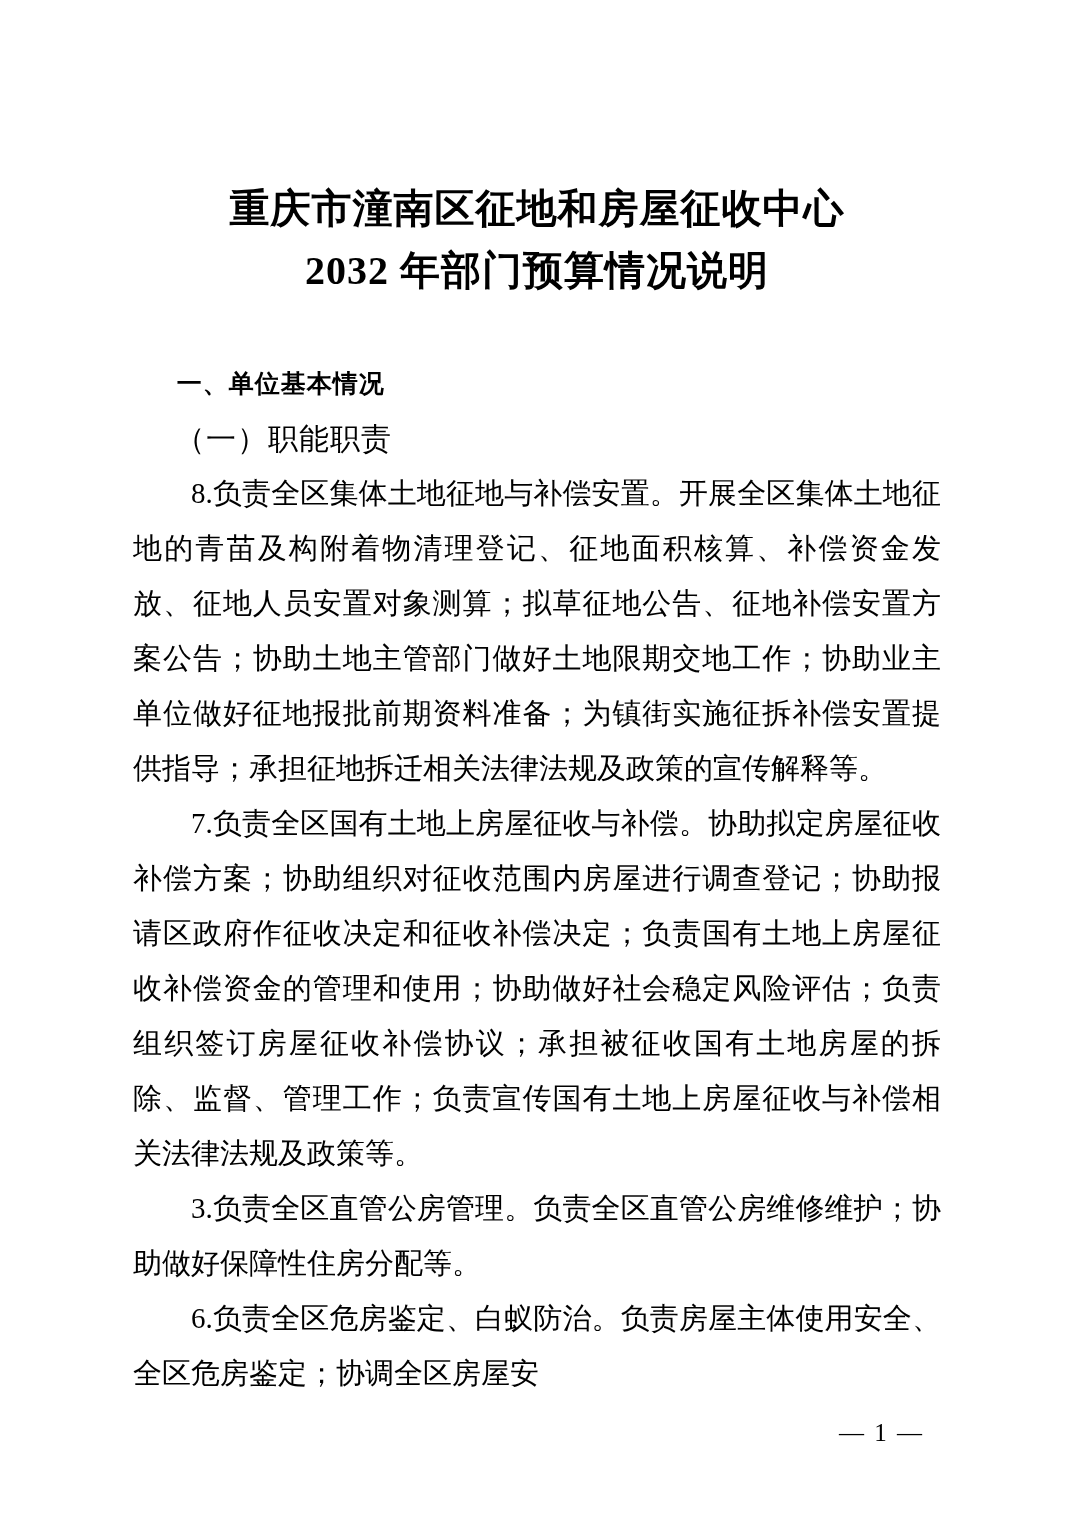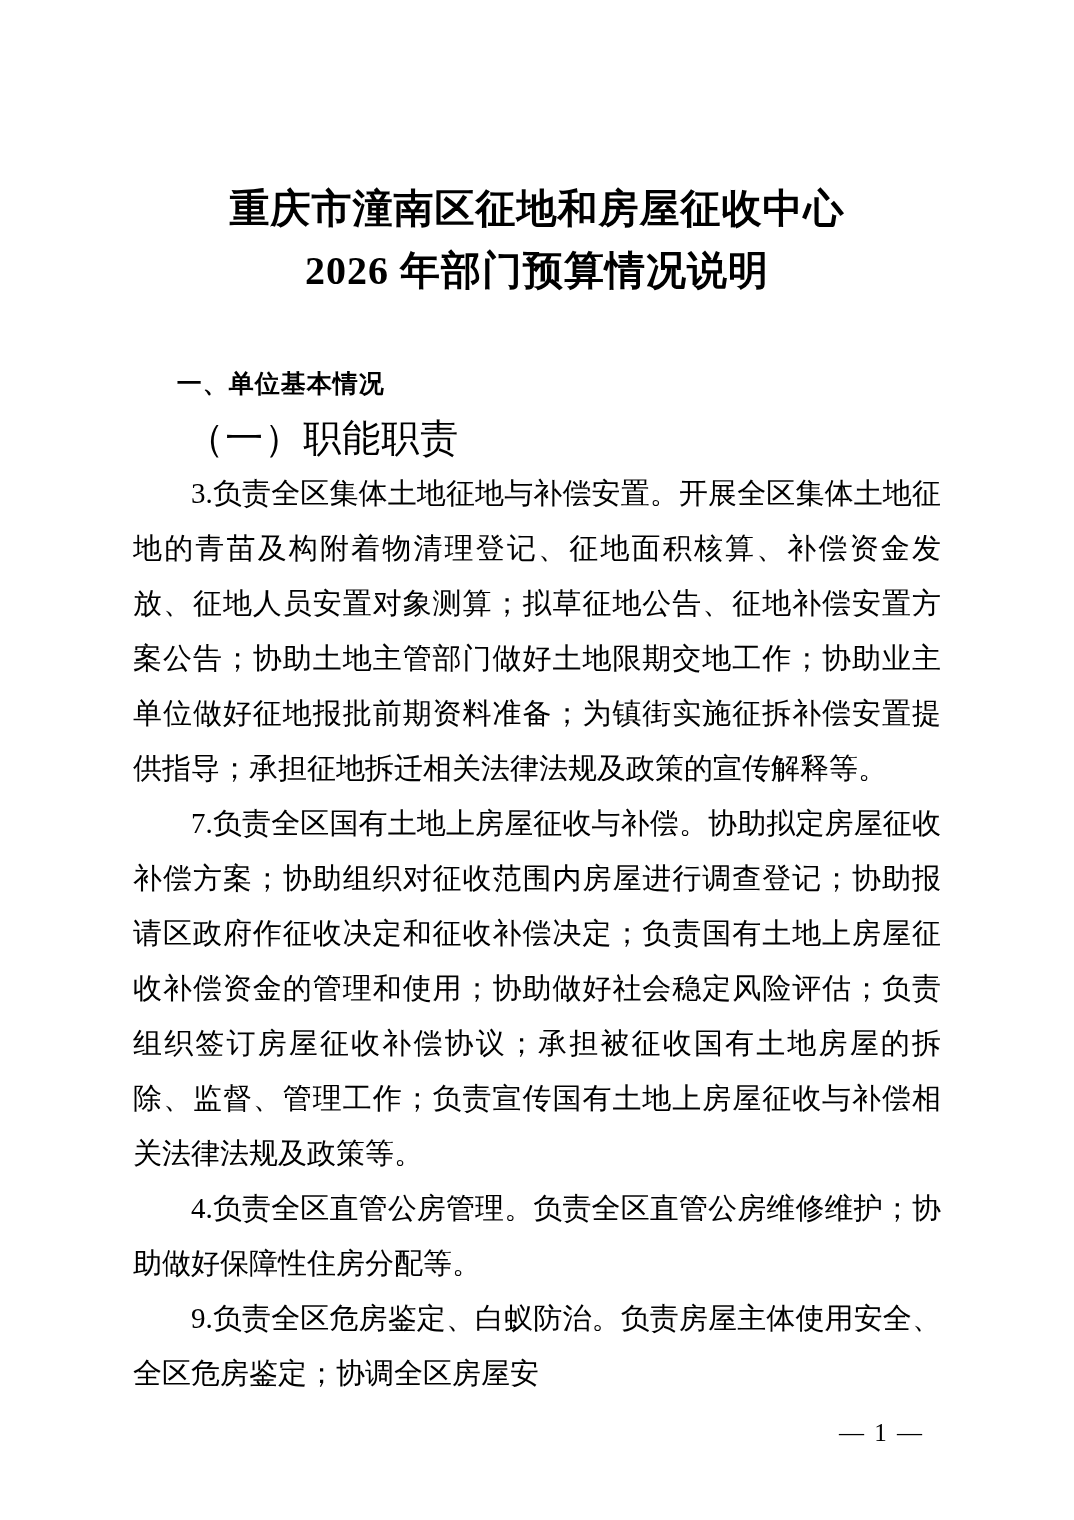"2026 年部门预算情况说明" div.doc-title-line { text: 2026 -> 2032 }
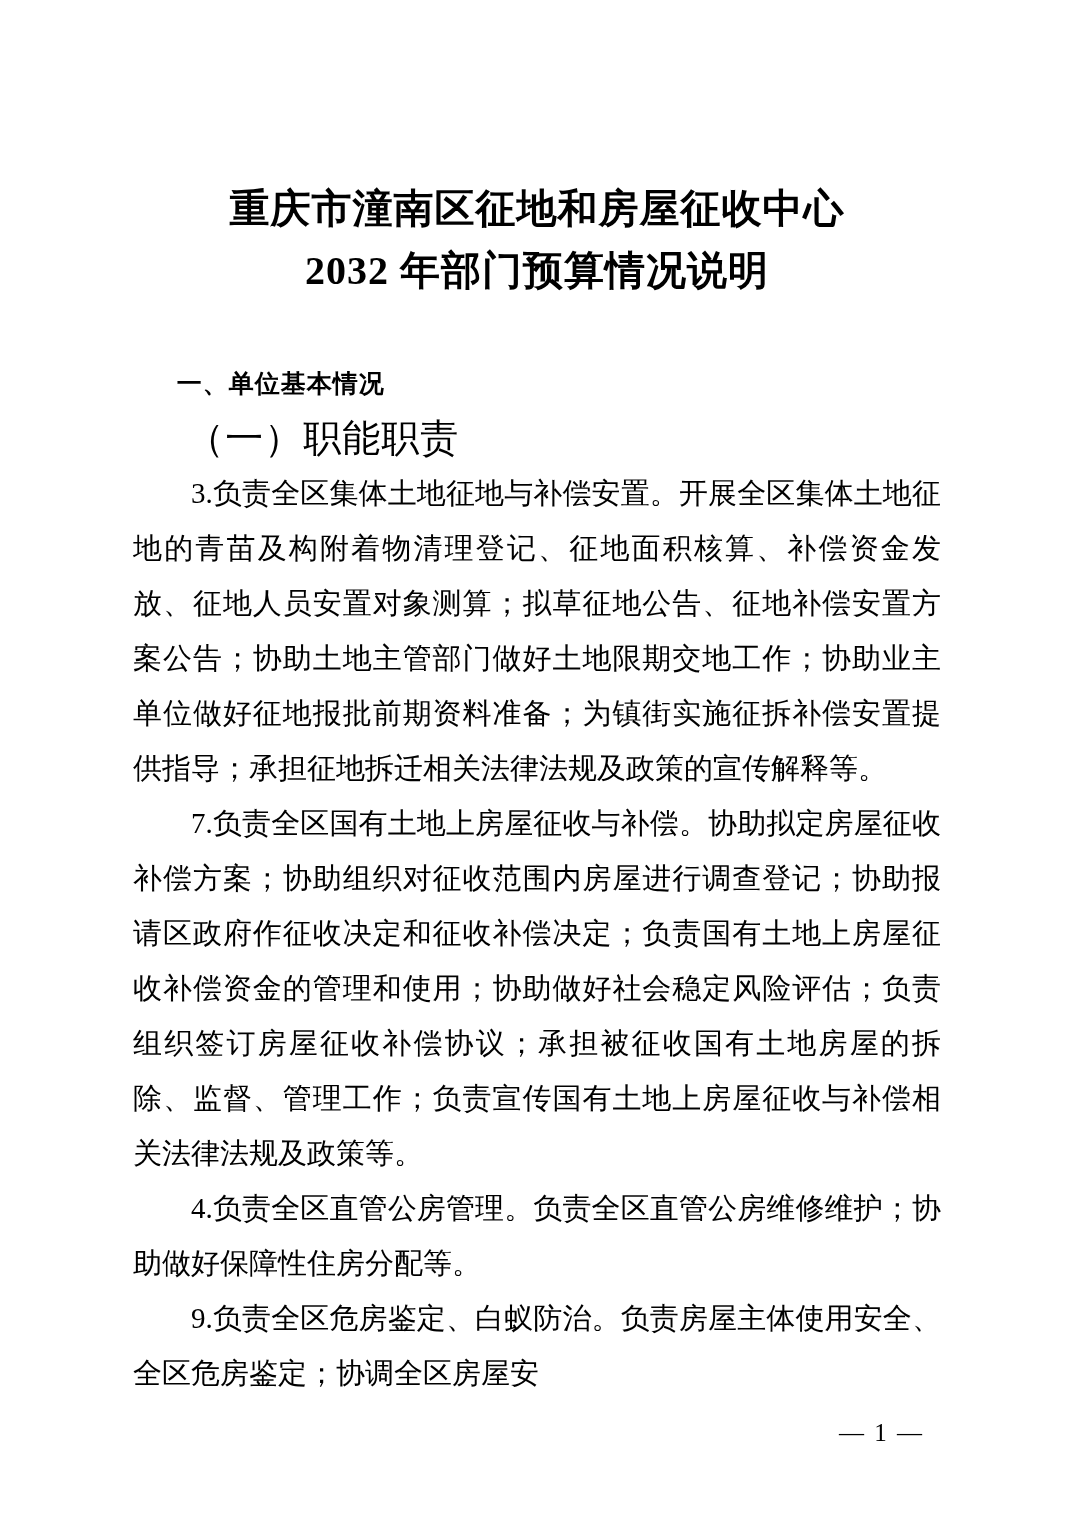"（一）职能职责" .subsection-heading { font-size: 38px -> 30px }
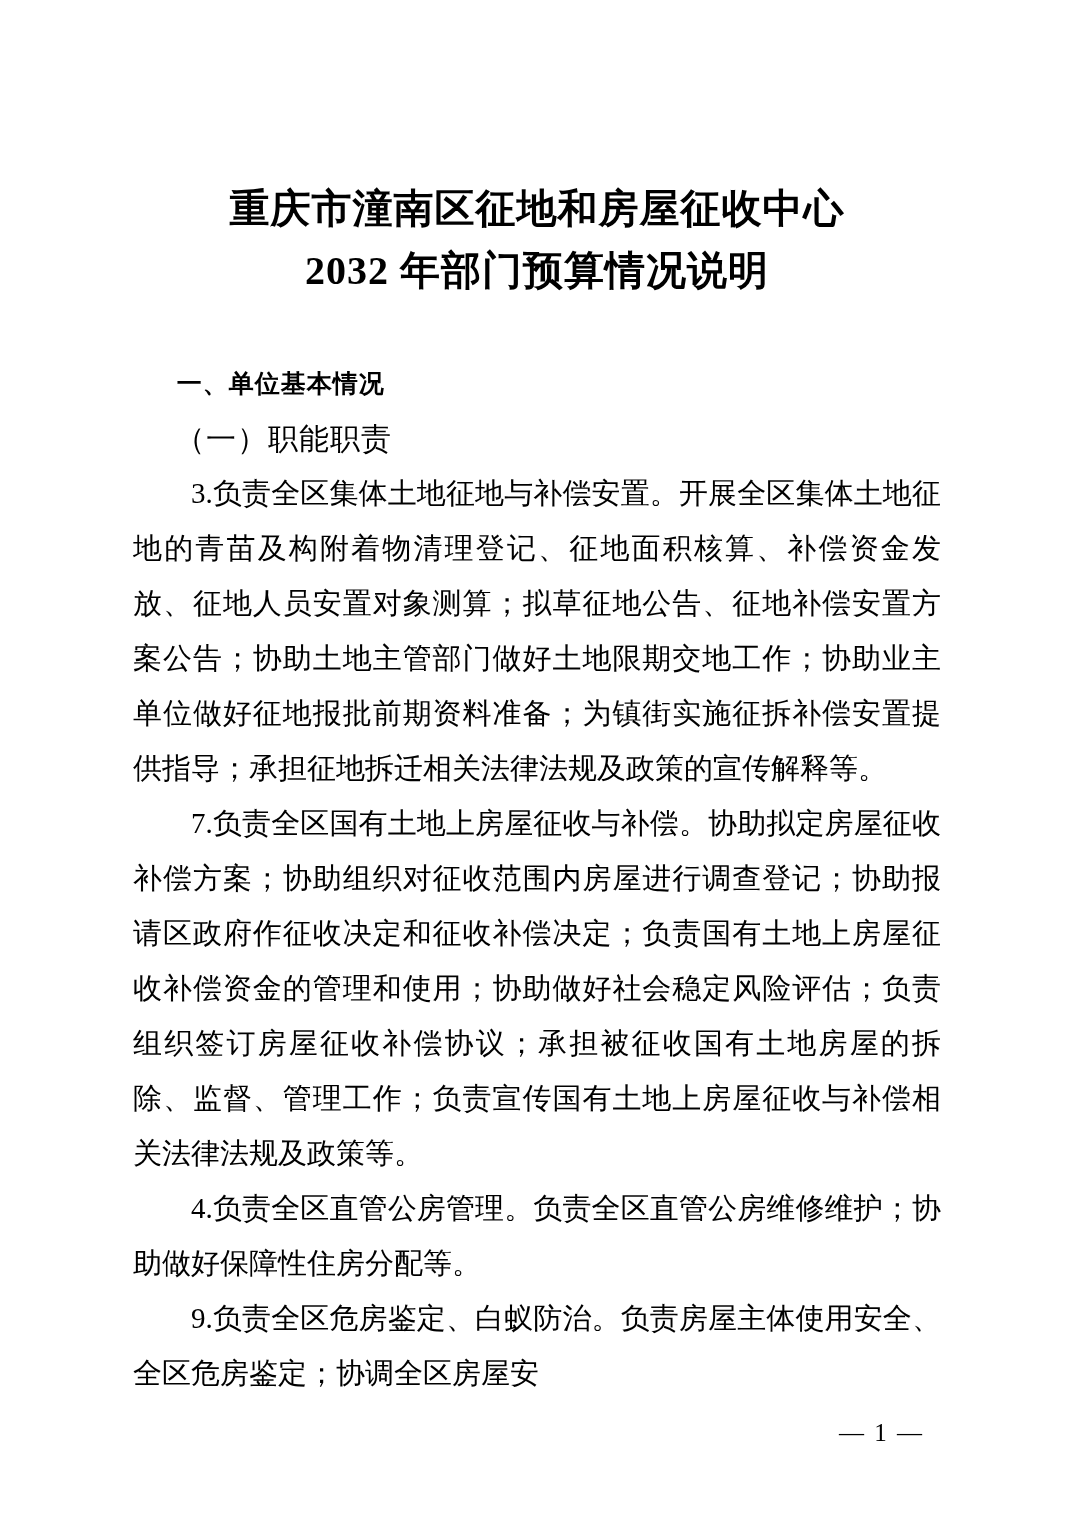"3.负责全区集体土地征地与补偿安置。开展全区集体土地征地的青苗及构附着物清理登记" p.body-paragraph { text: 3 -> 8 }
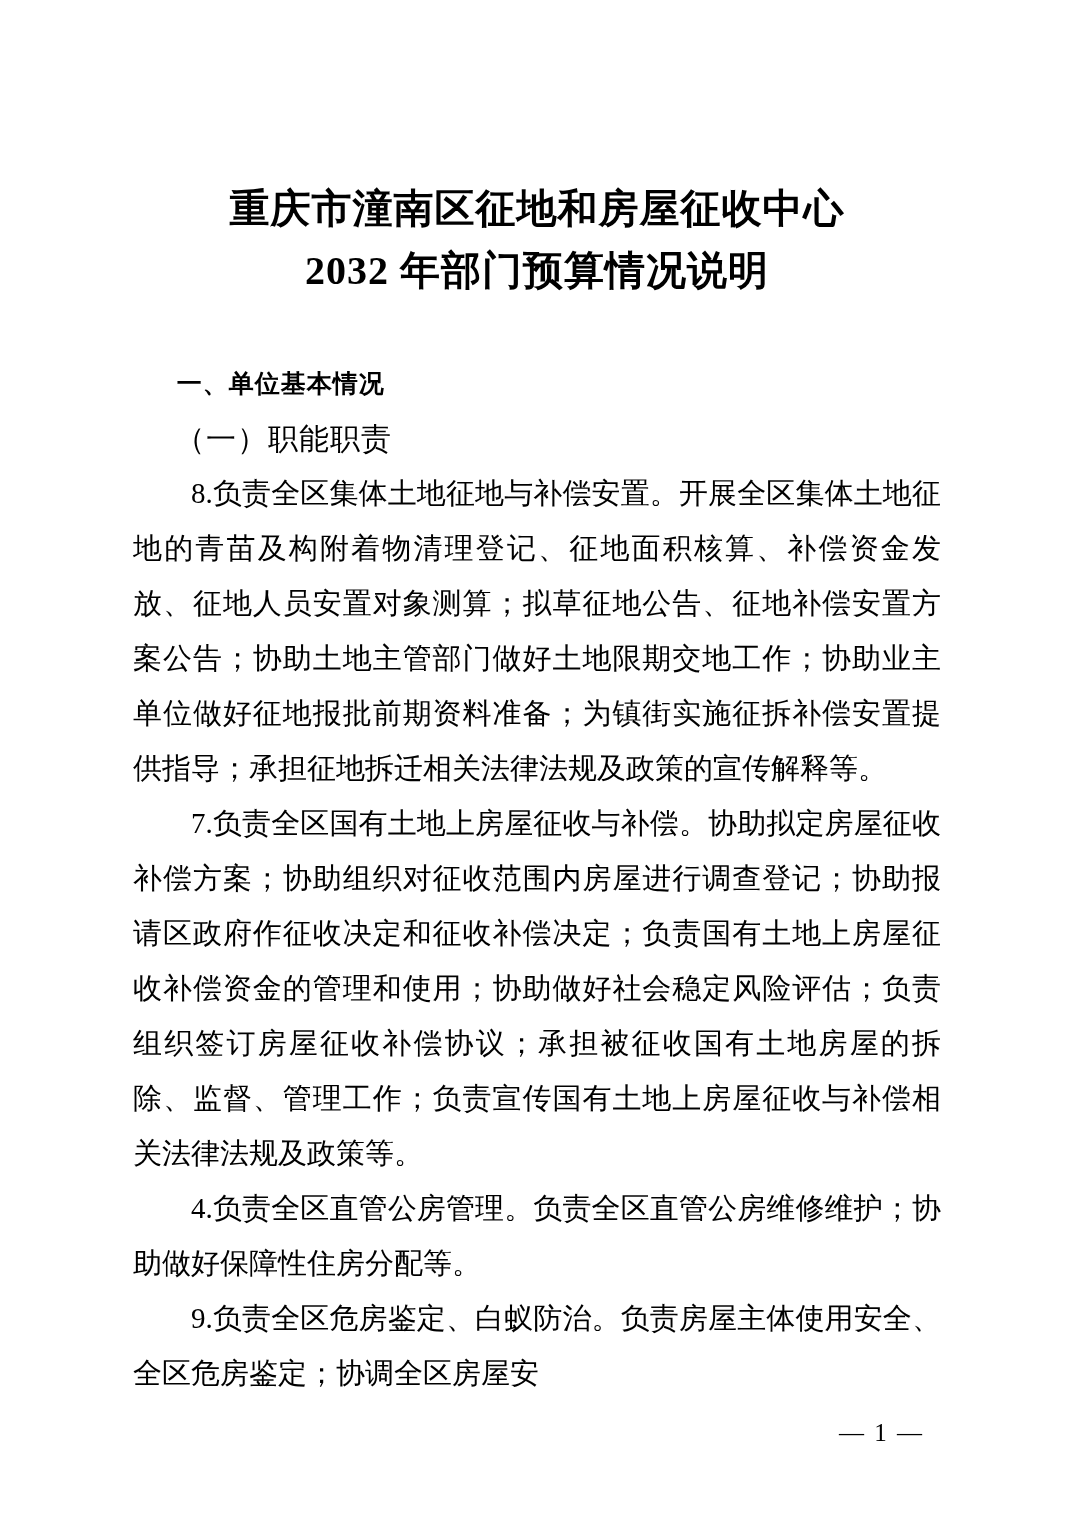"4.负责全区直管公房管理。负责全区直管公房维修维护；协助做好保障性住房分配等。" p.body-paragraph { text: 4 -> 3 }
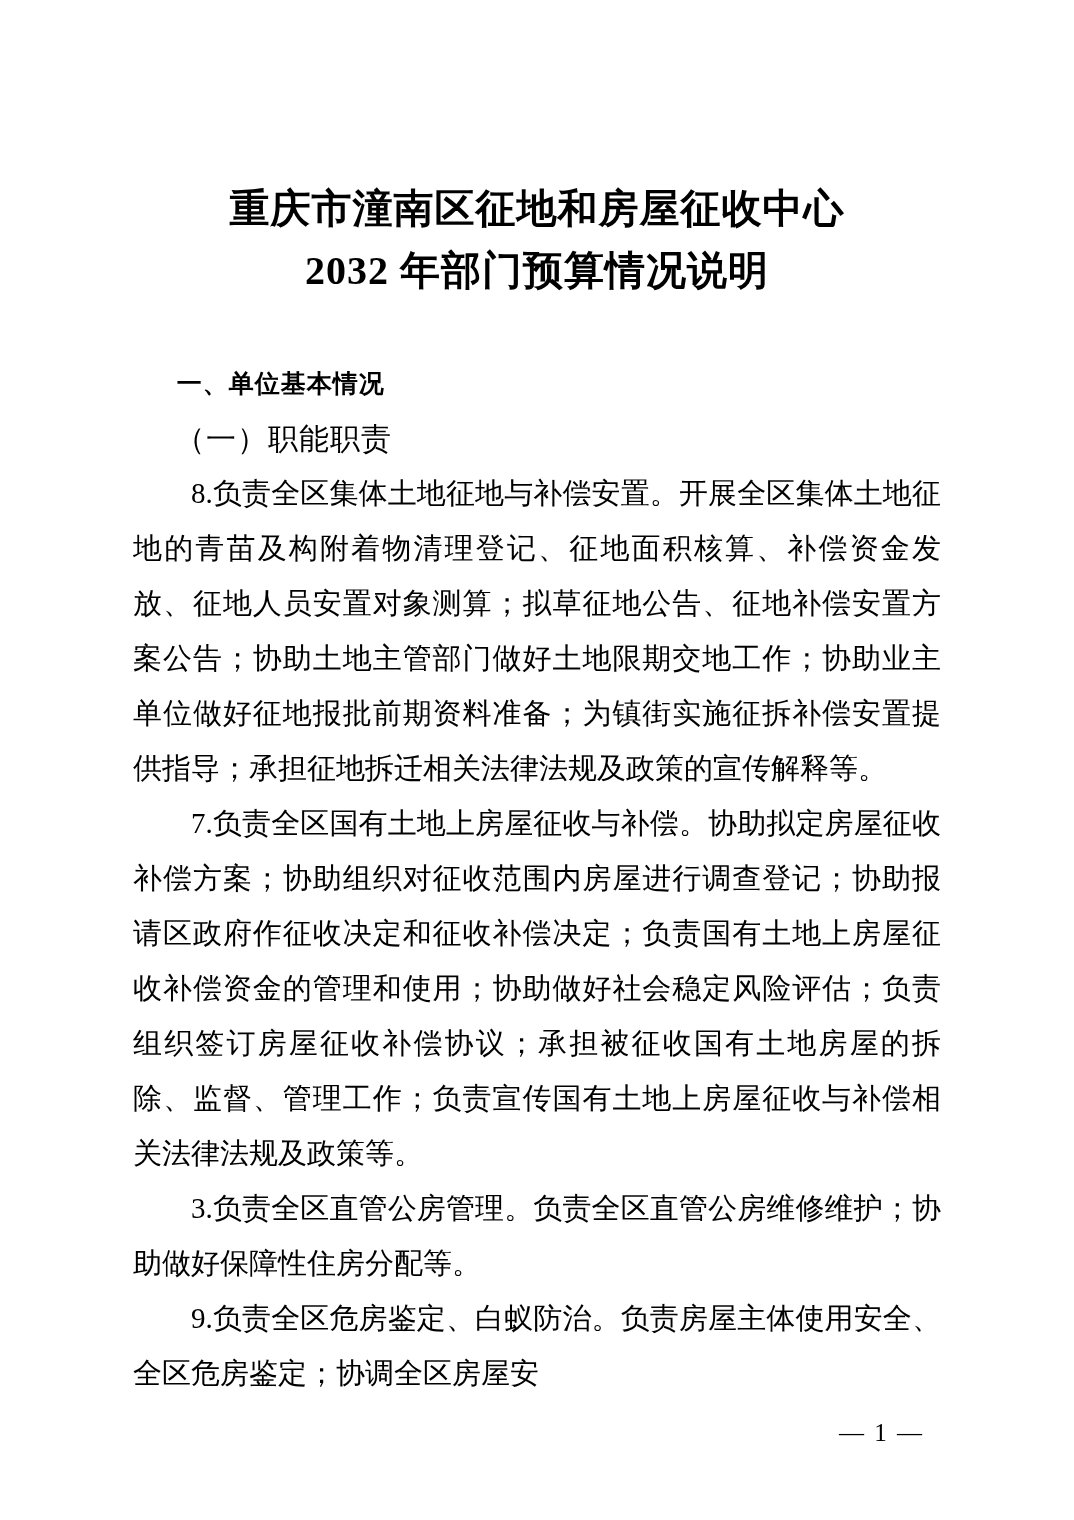"9.负责全区危房鉴定、白蚁防治。负责房屋主体使用安全、全区危房鉴定；协调全区房屋" p.body-paragraph { text: 9 -> 6 }
